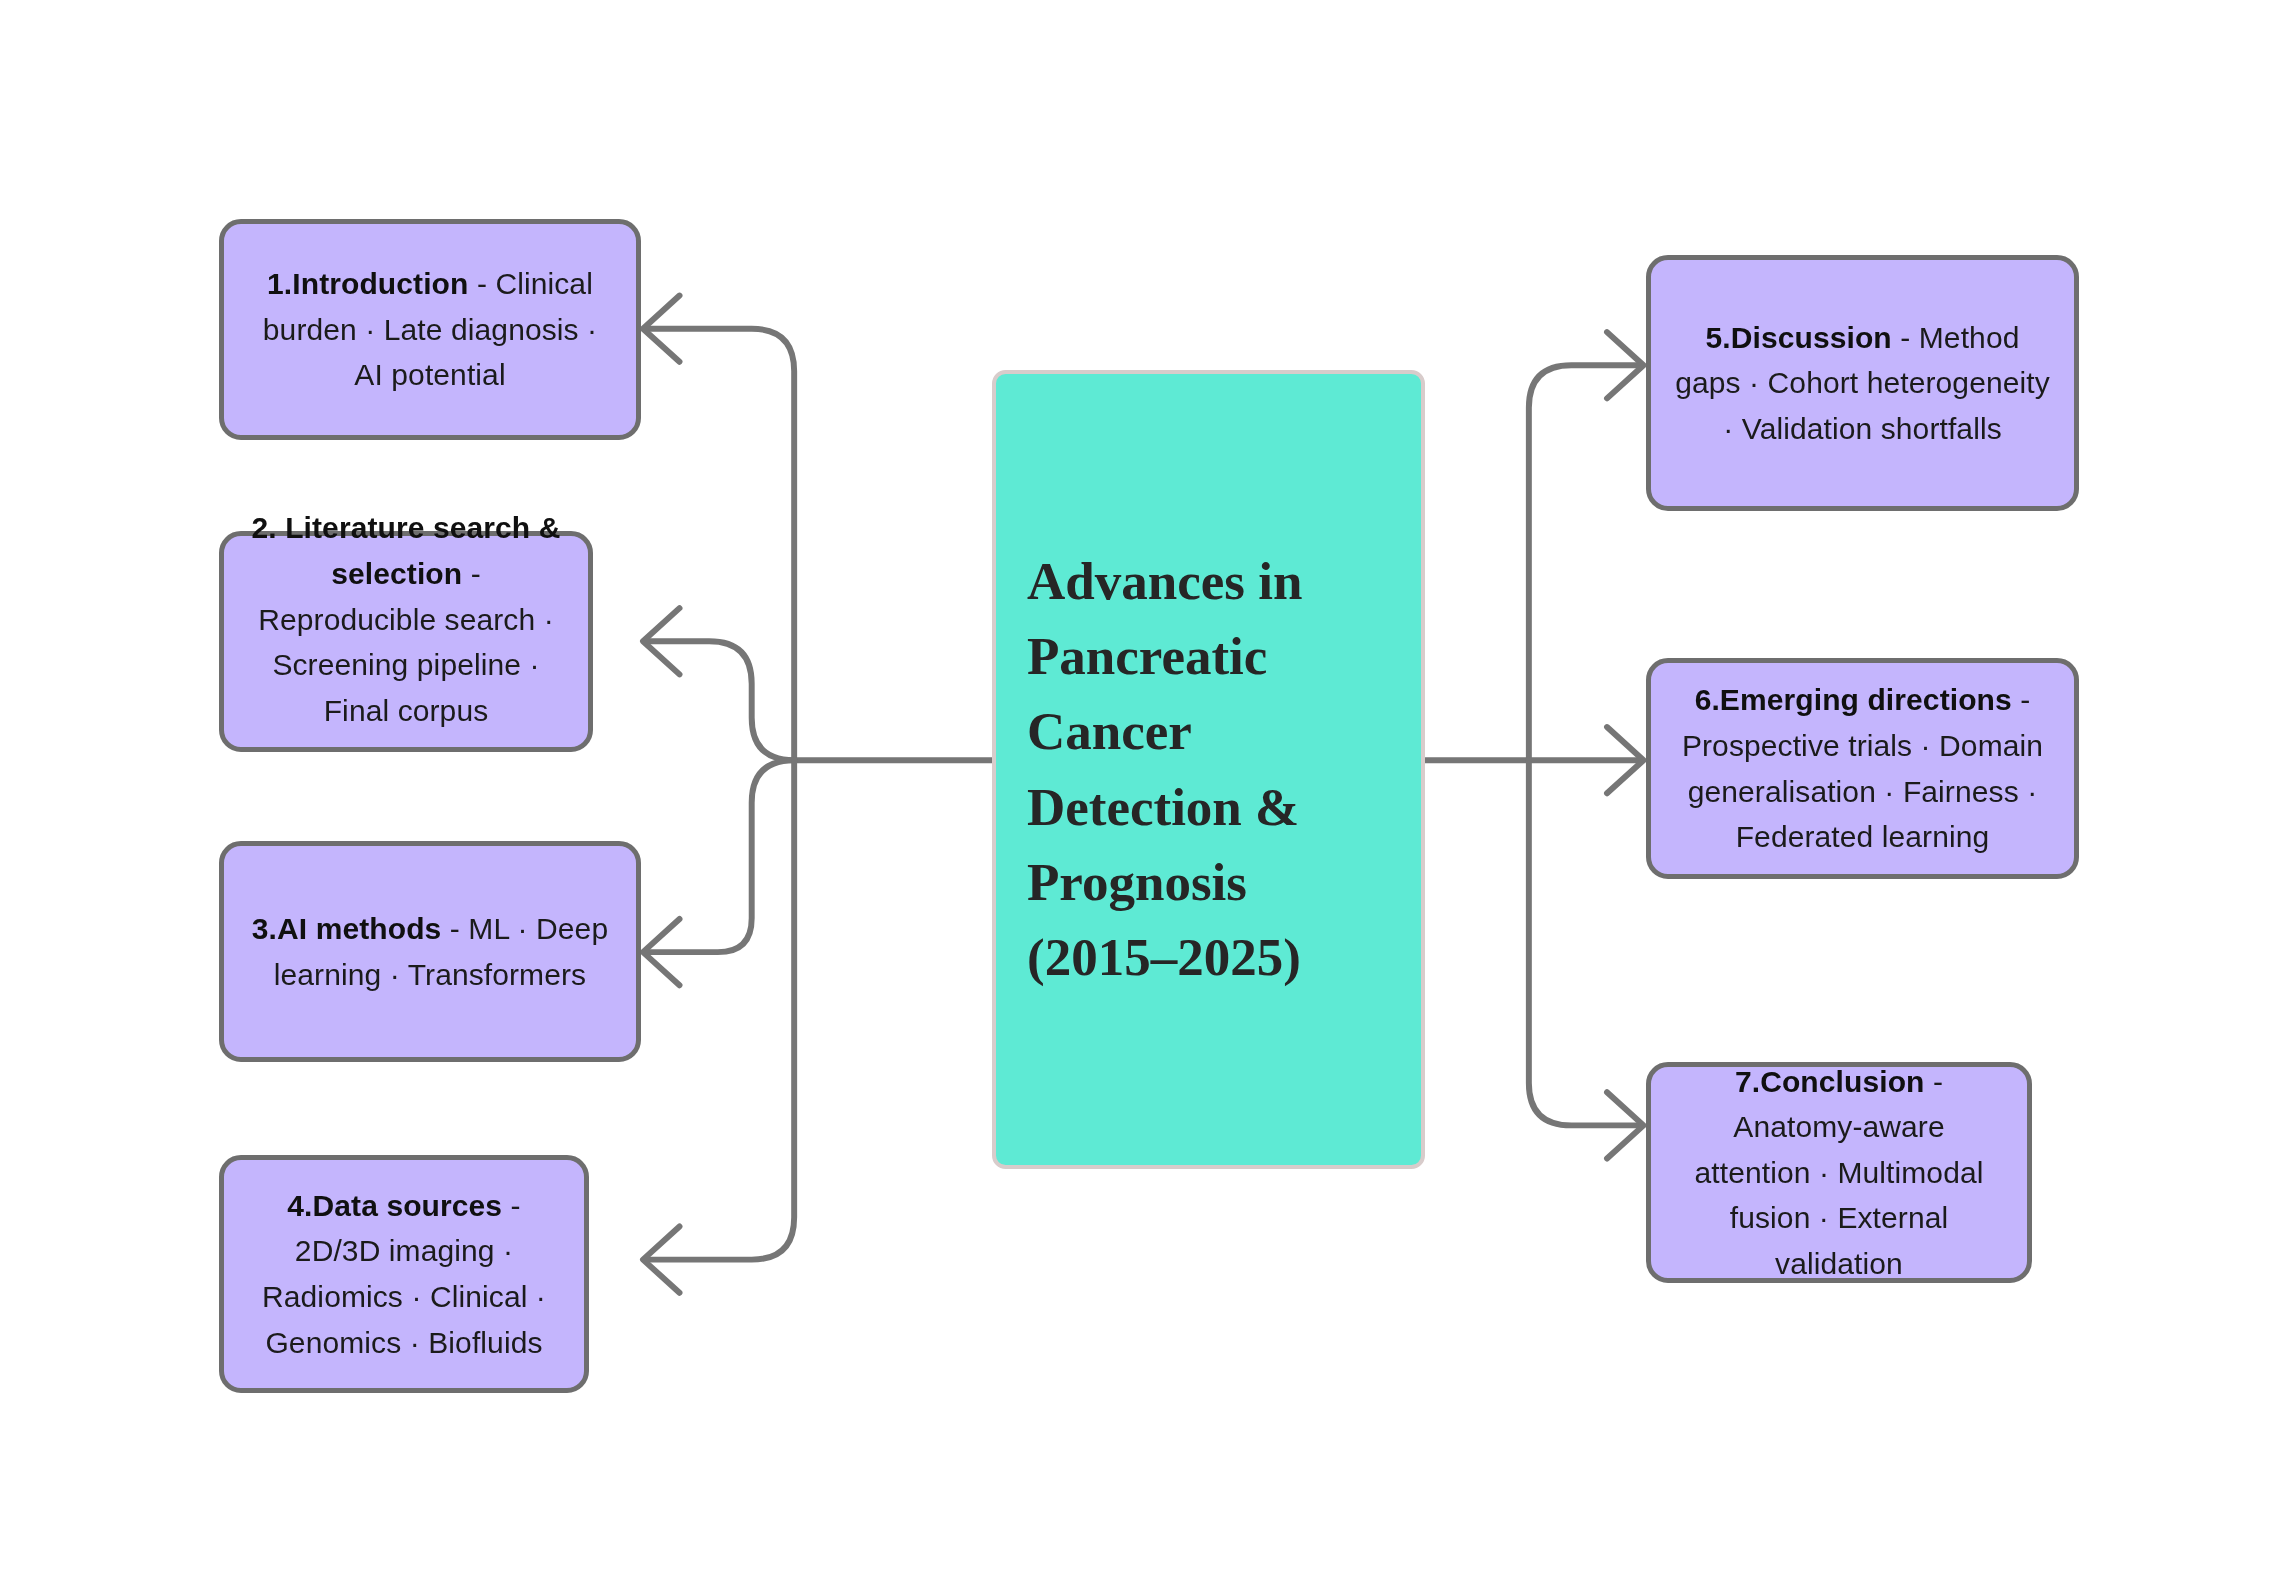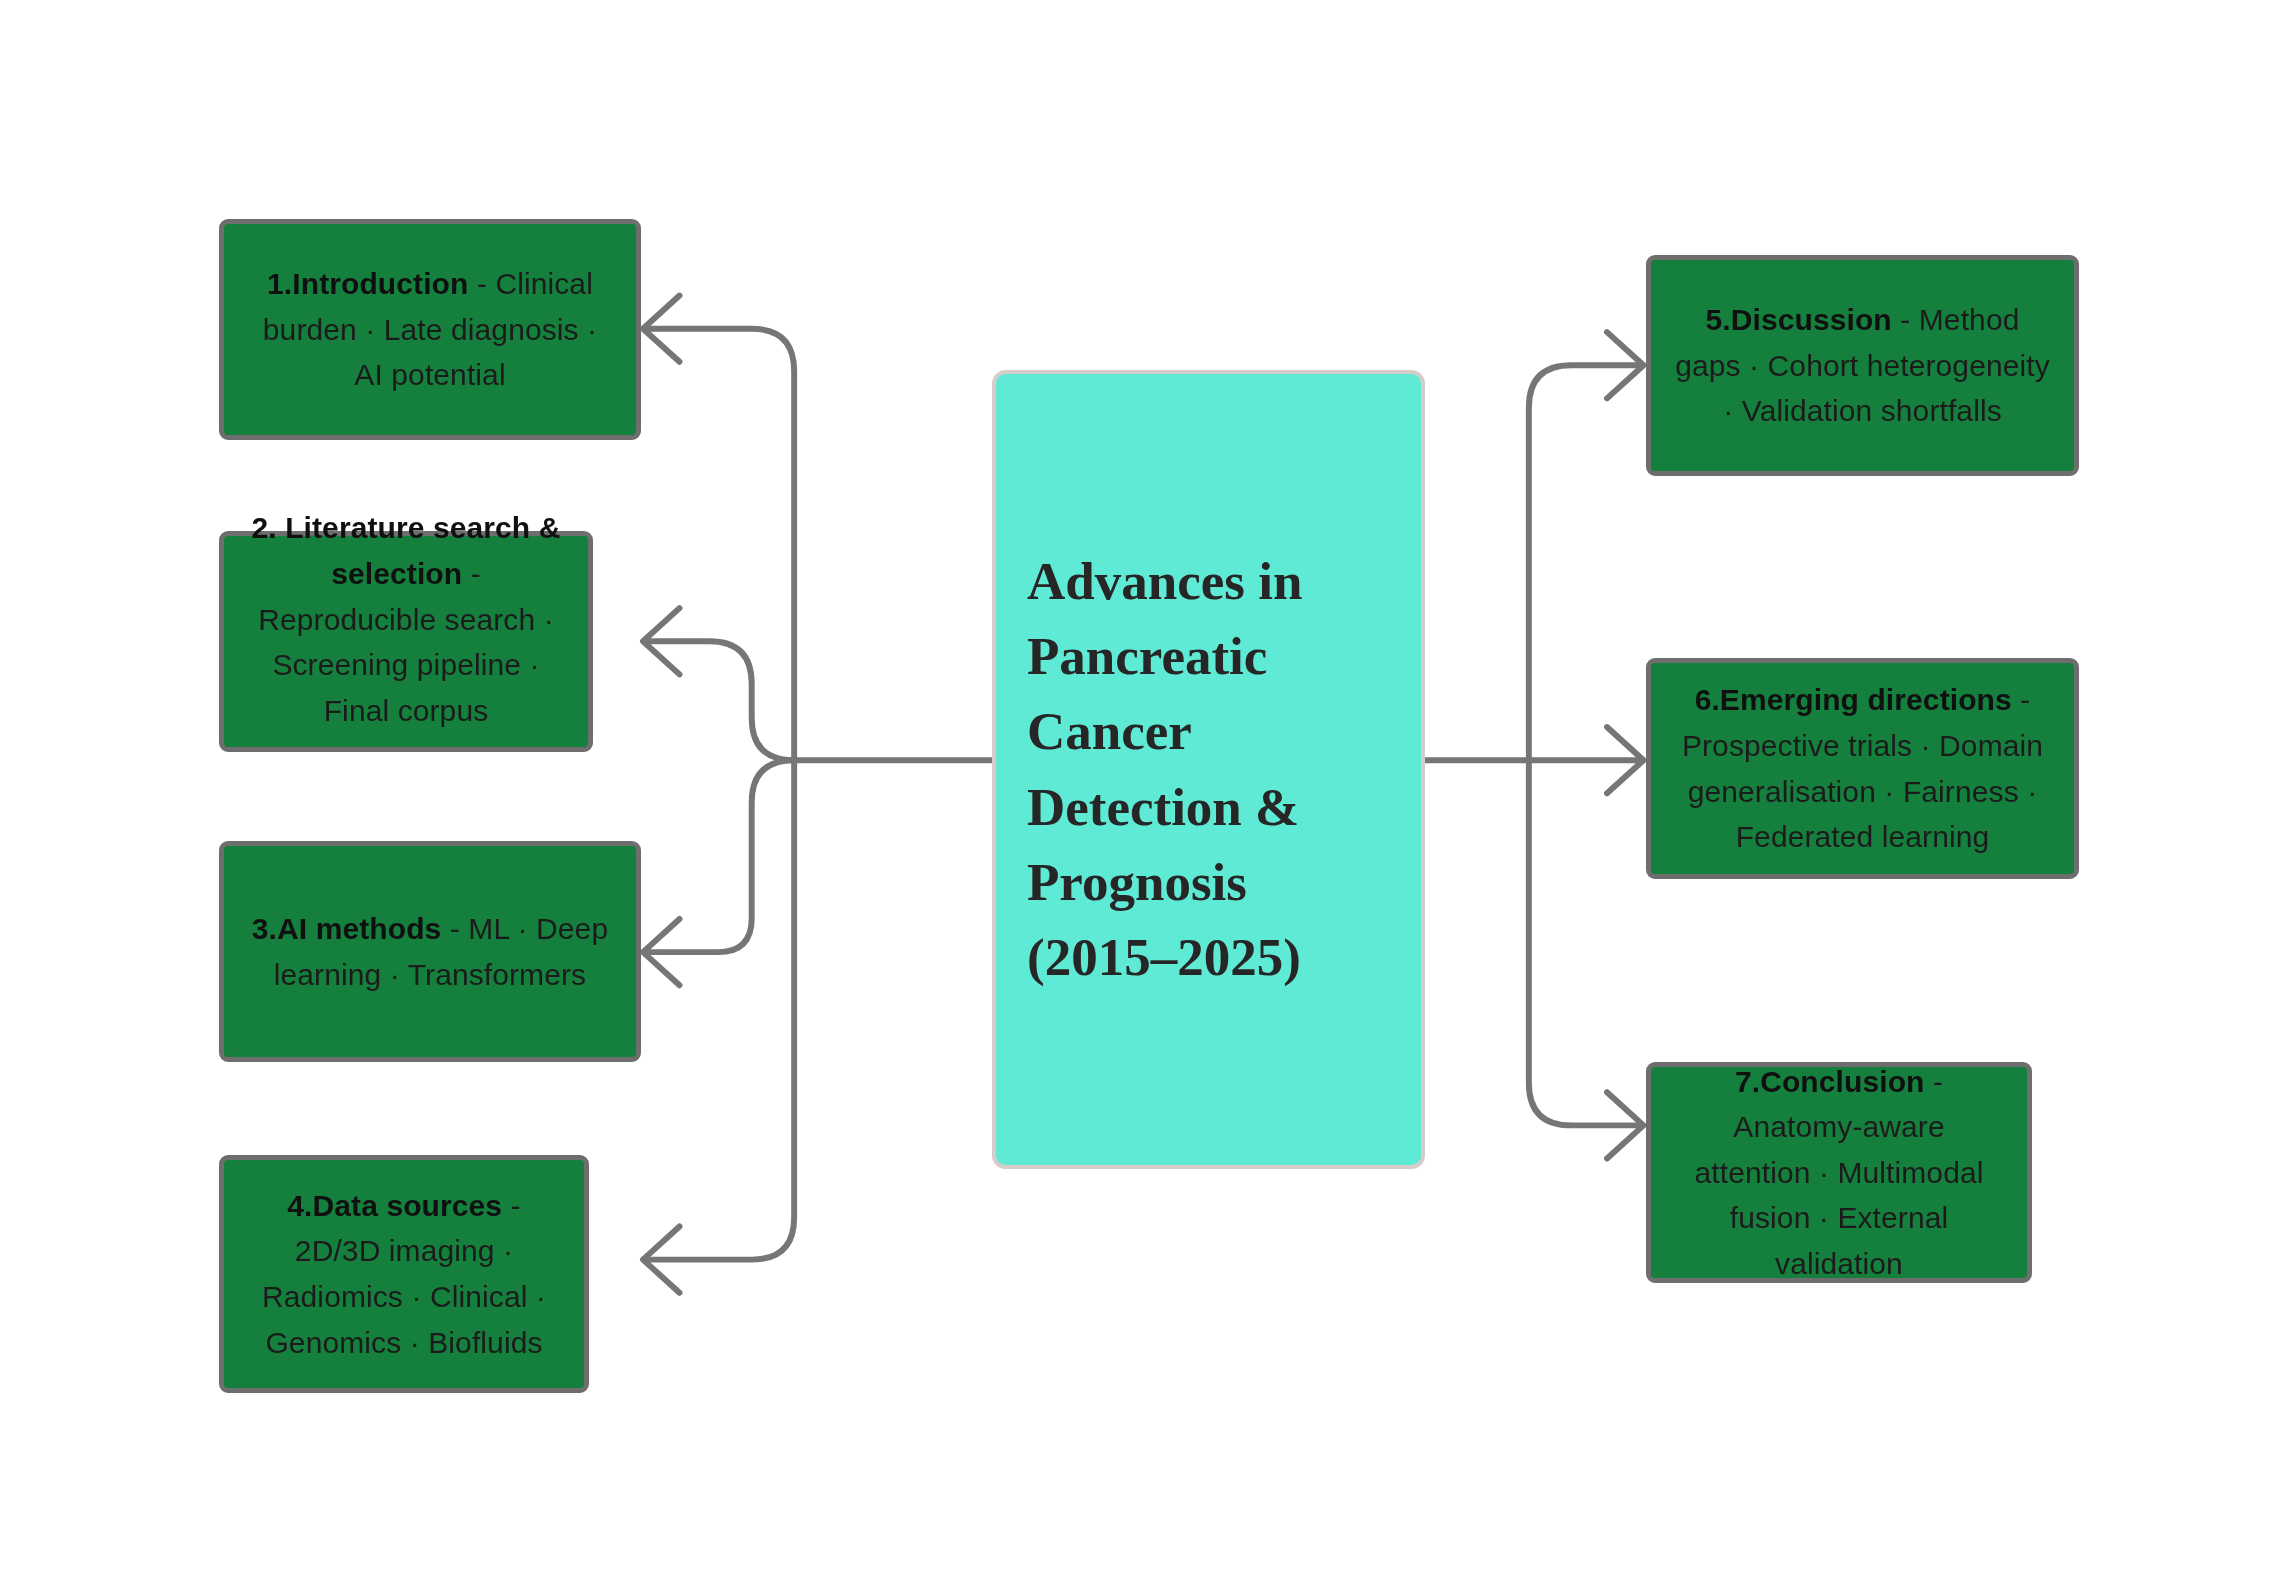"1.Introduction - Clinical burden ·" .node { background: #15803d -> #c4b5fd; border-radius: 9px -> 22px }
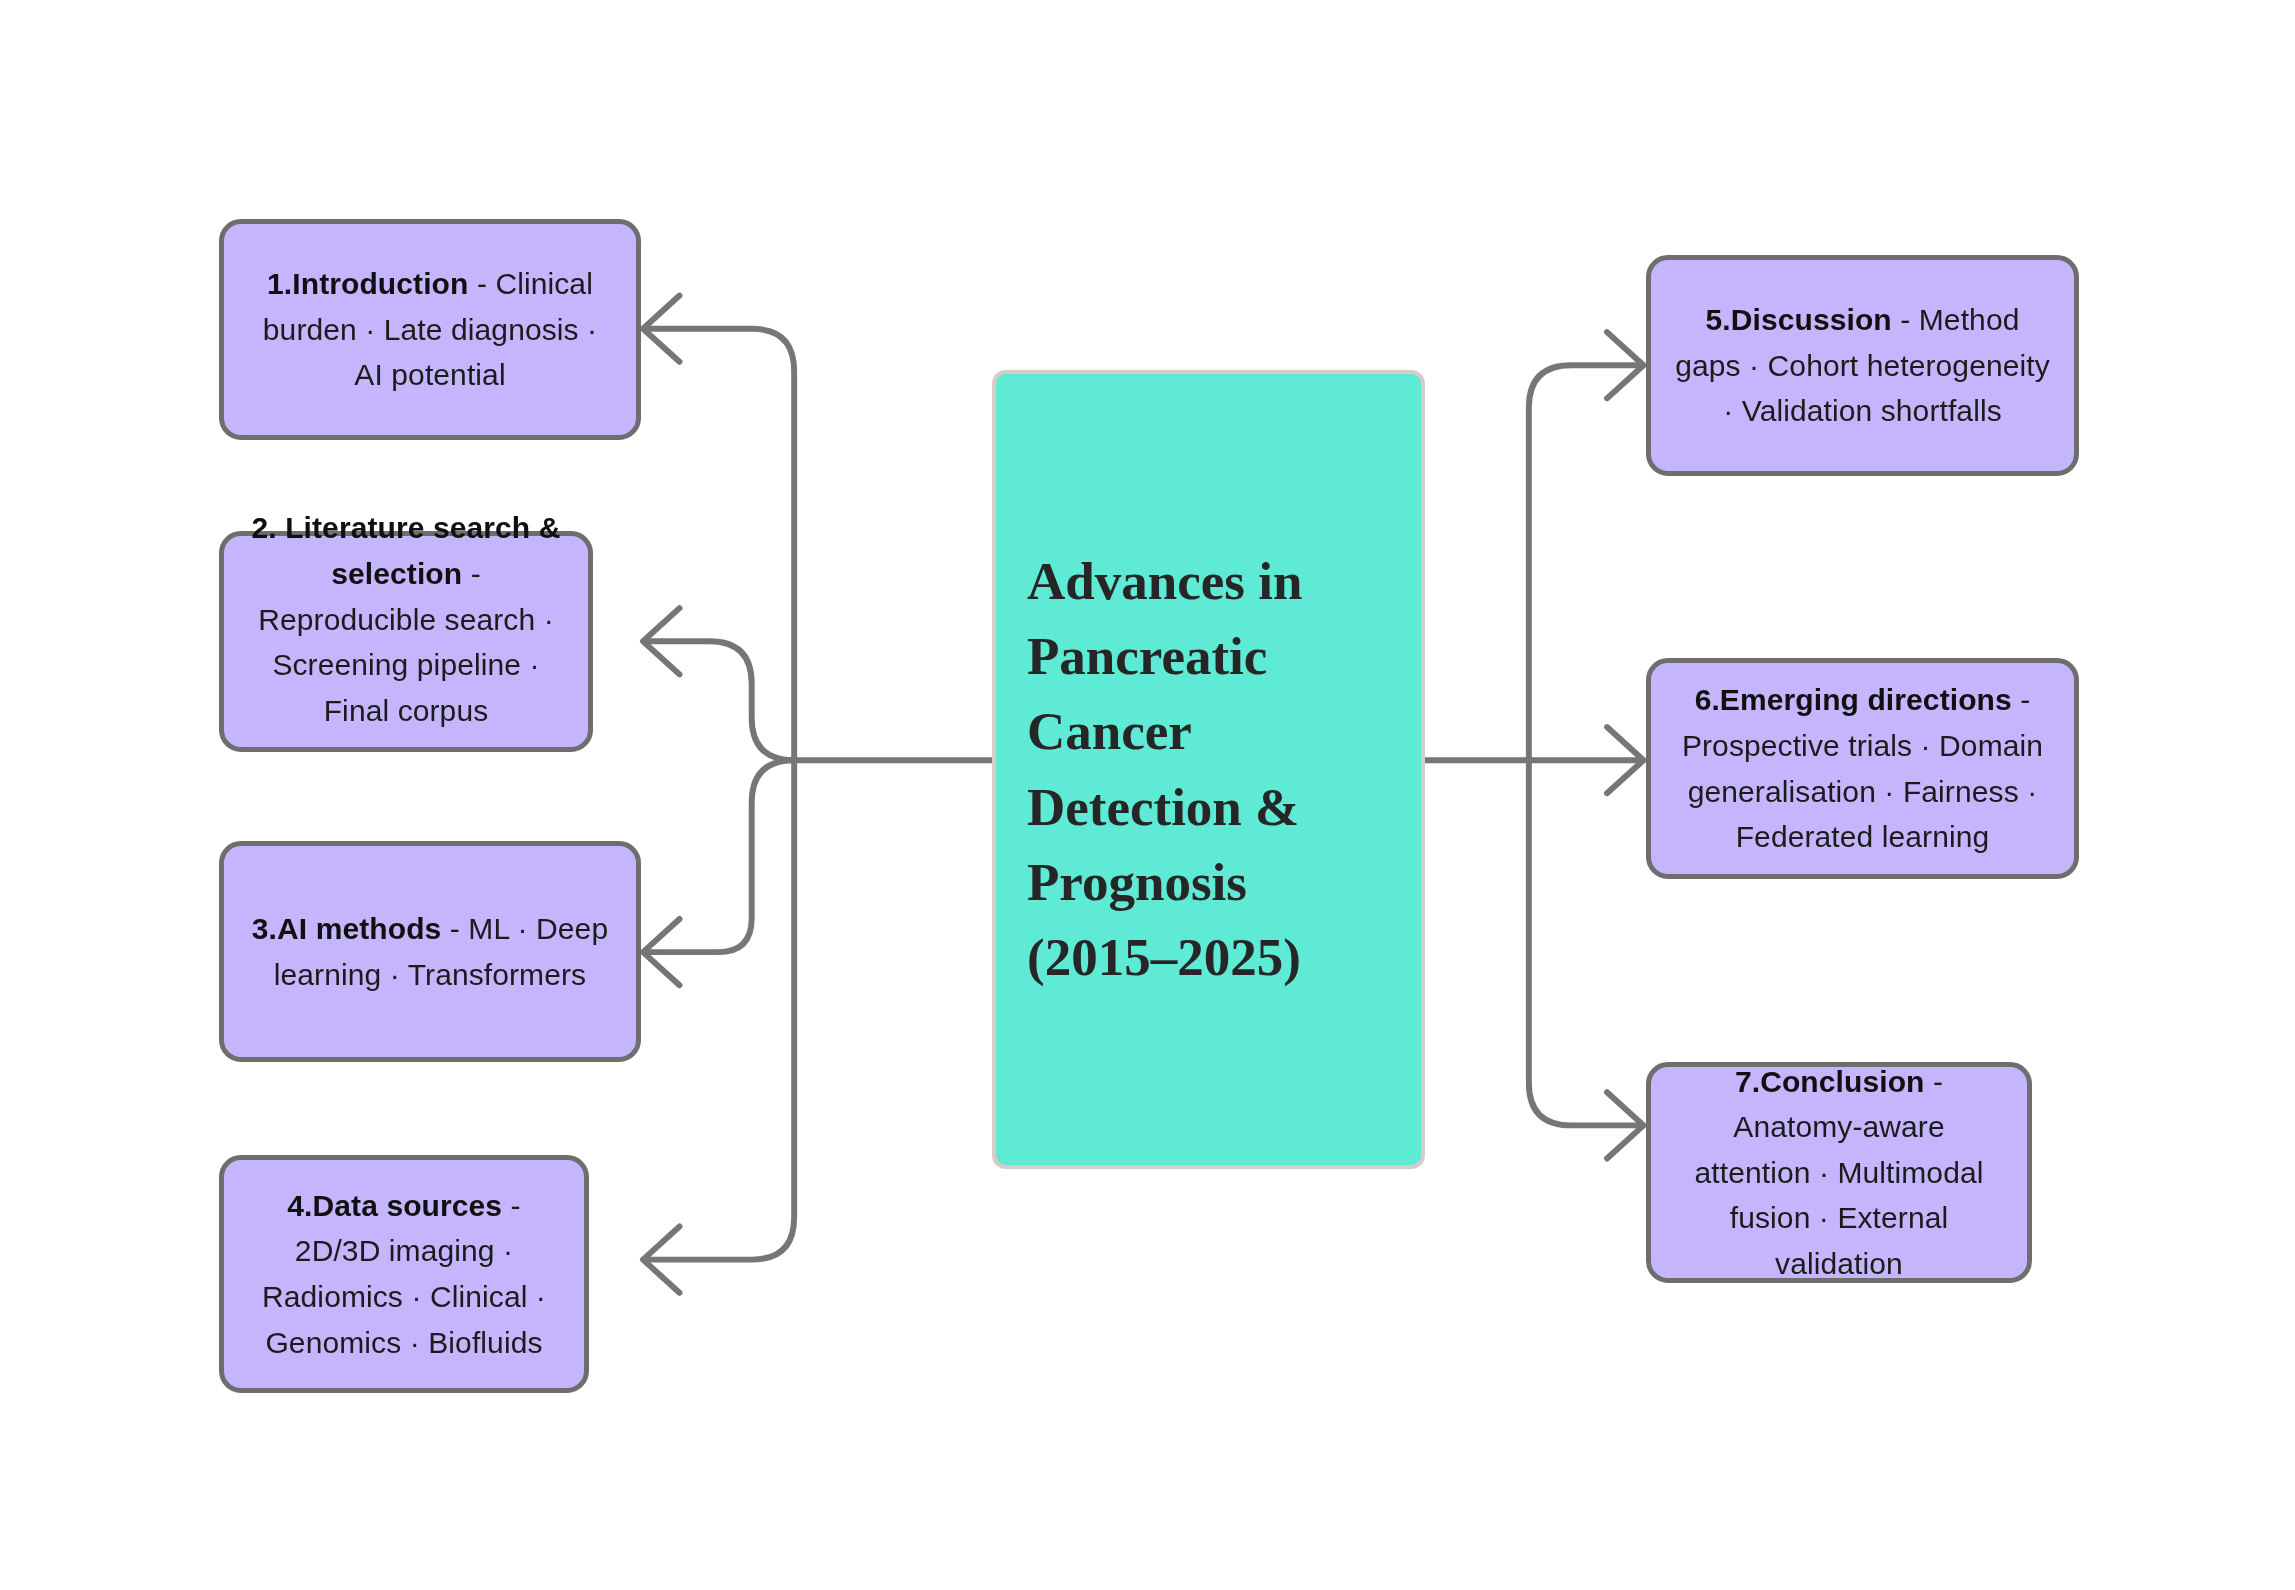"5.Discussion - Method gaps ·" #n5 { height: 221px -> 256px }
